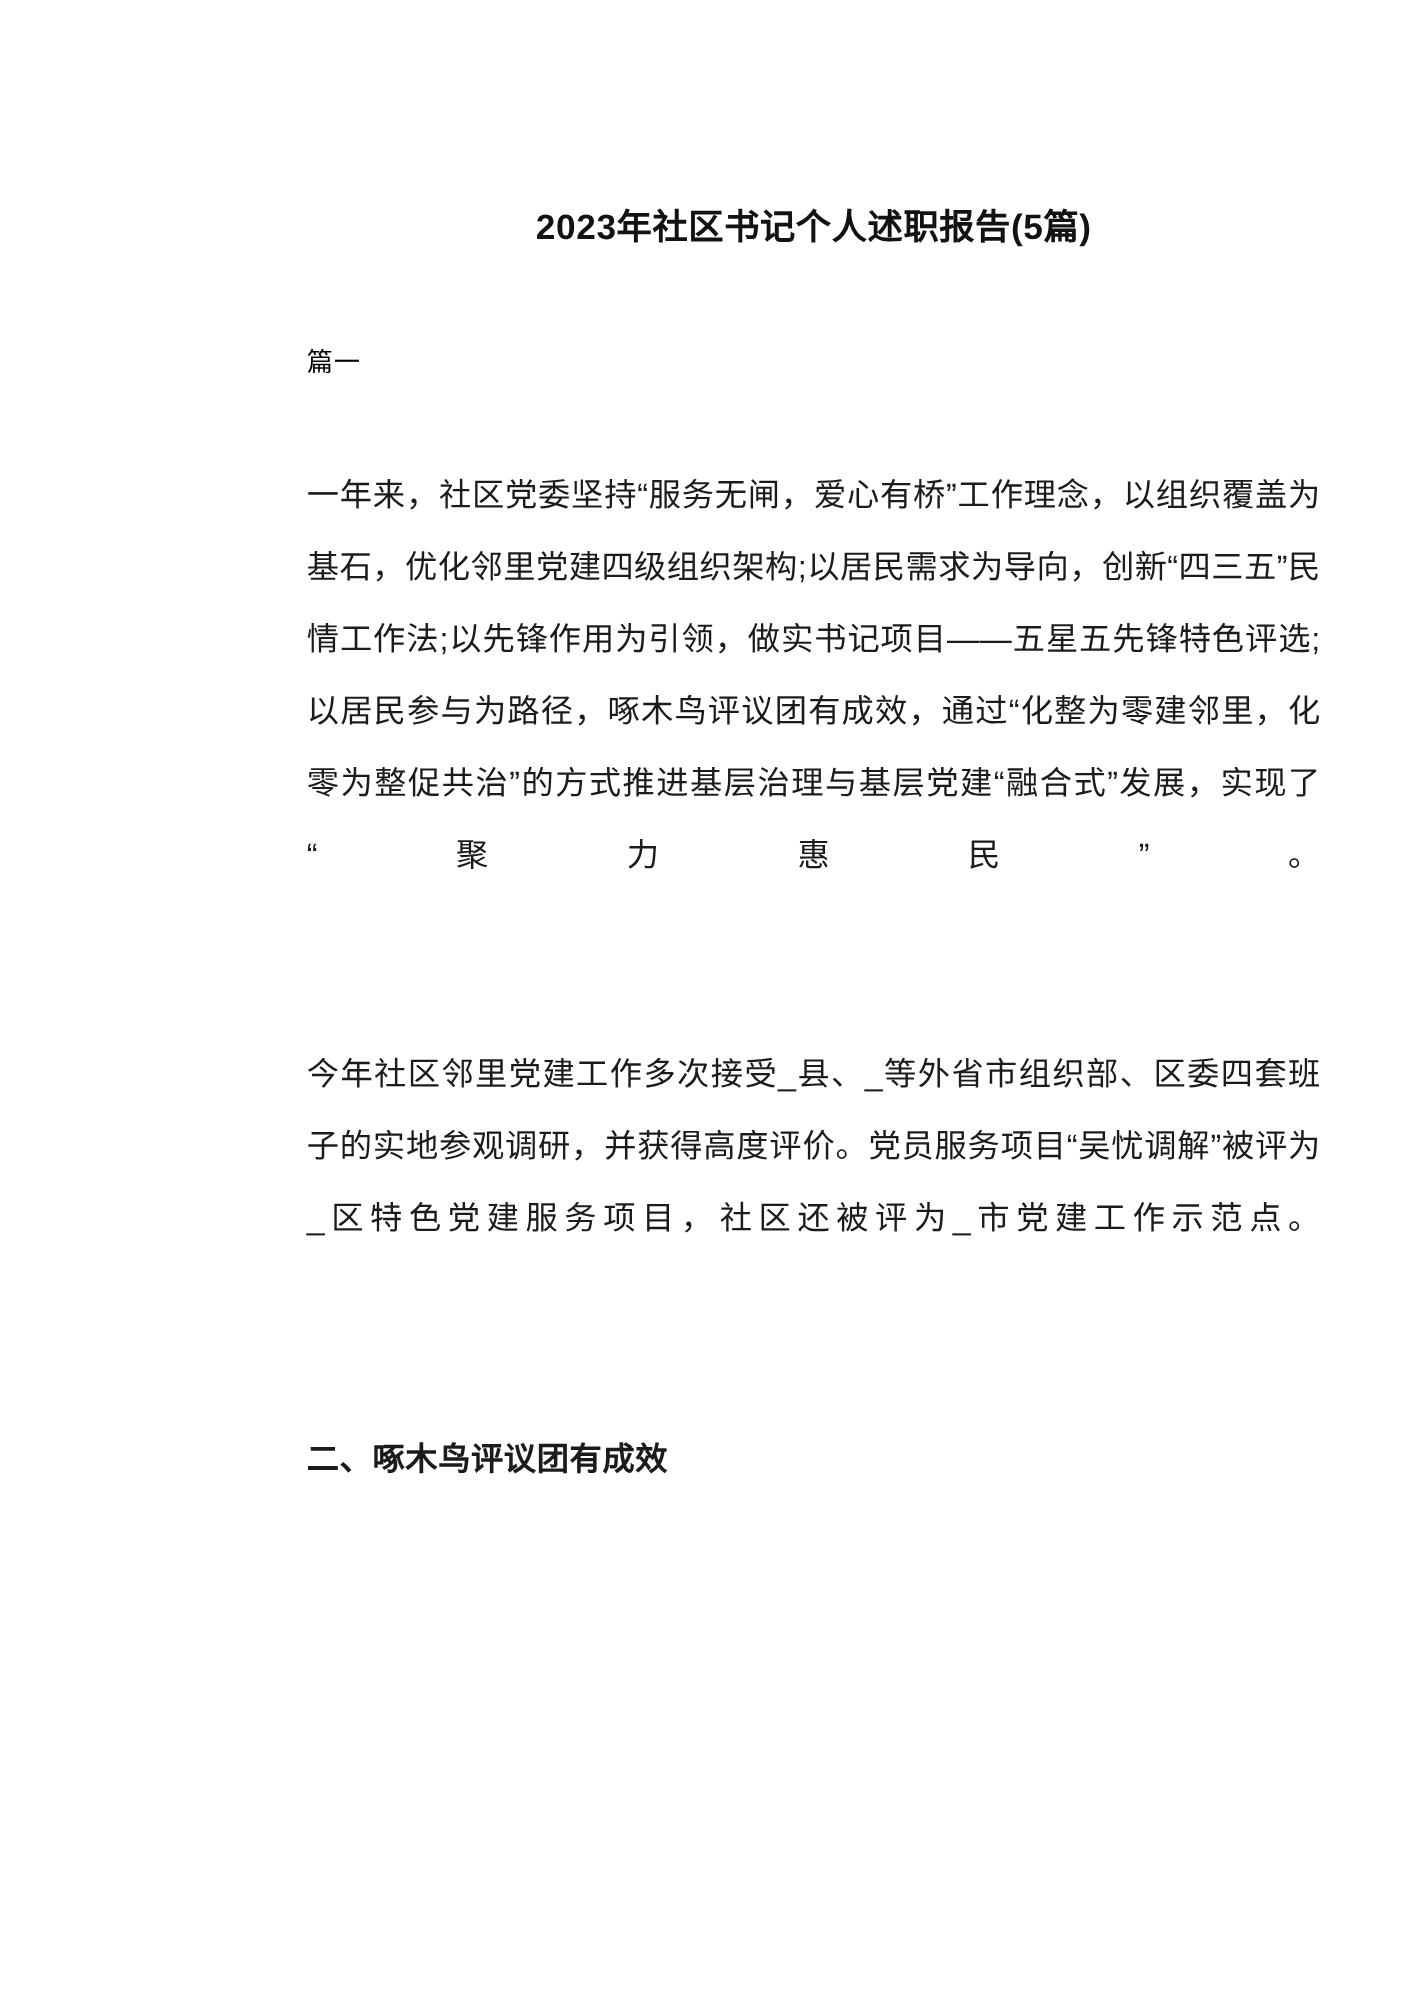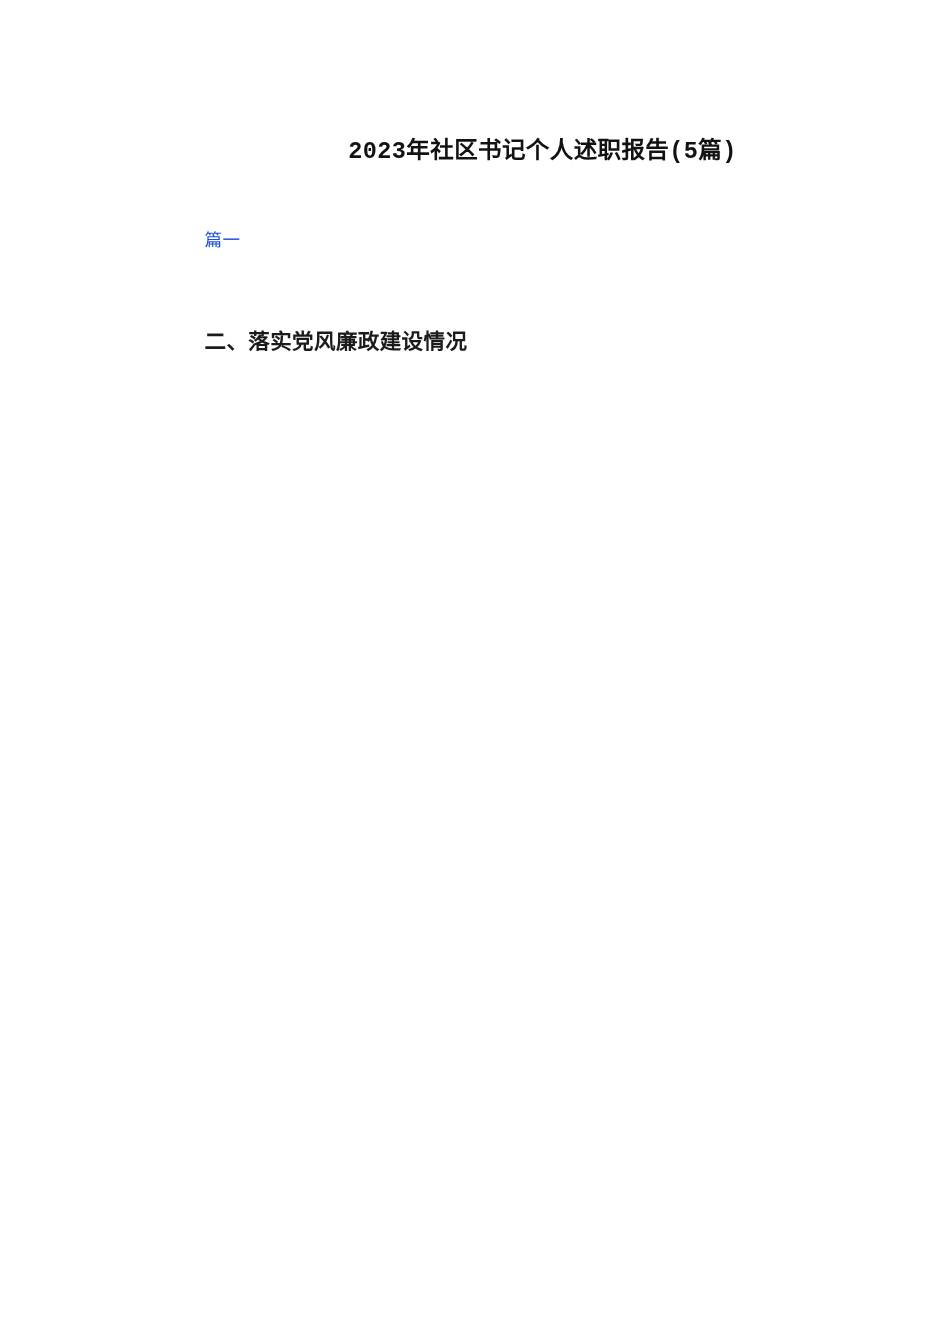"2023年社区书记个人述职报告(5篇)" .page { font-family: Liberation Mono, monospace -> Liberation Sans, sans-serif }
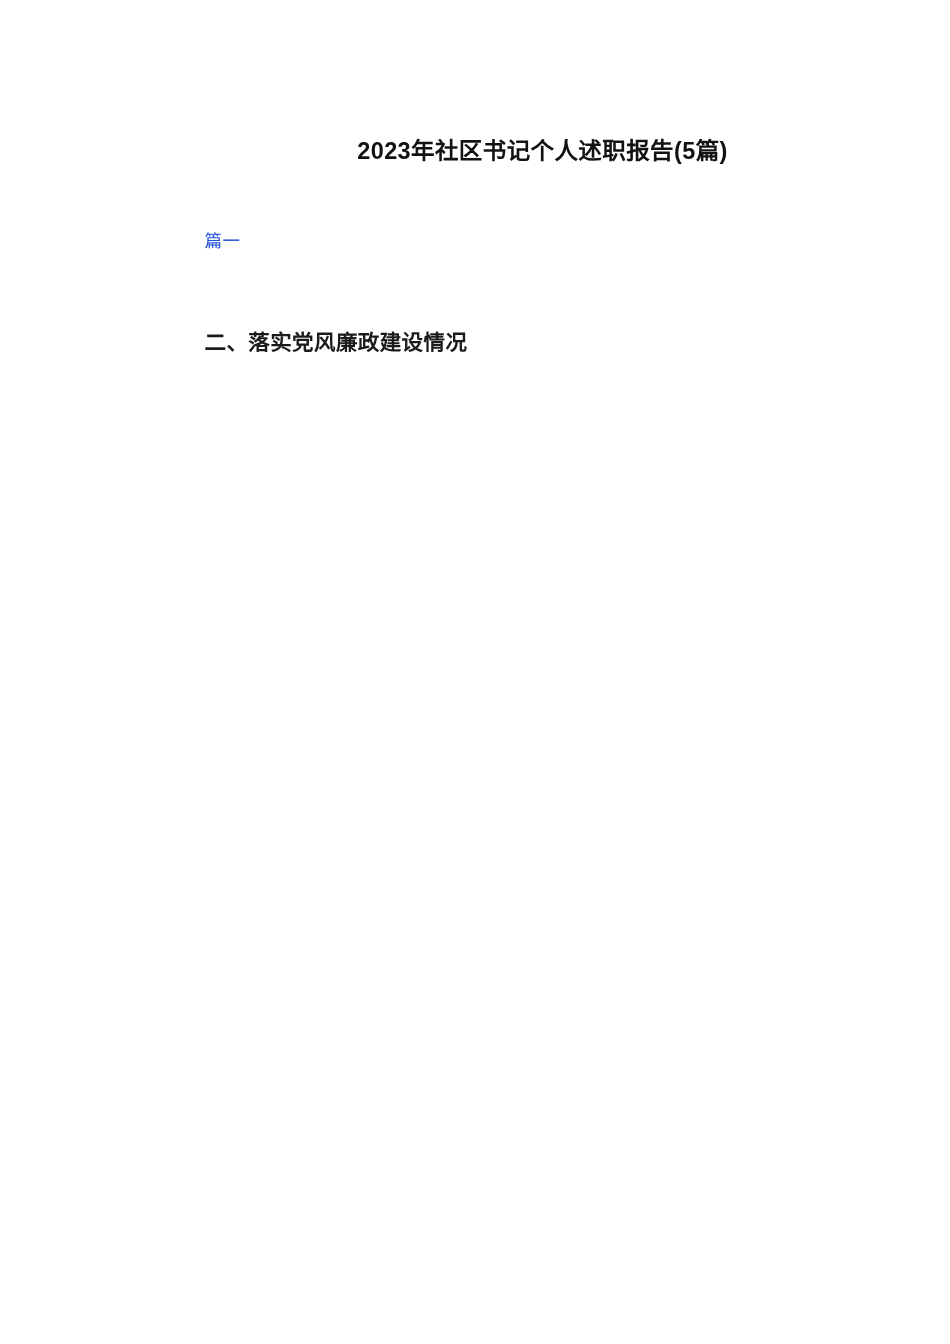"篇一" .piece-label { color: #1d4ed8 -> #000000 }
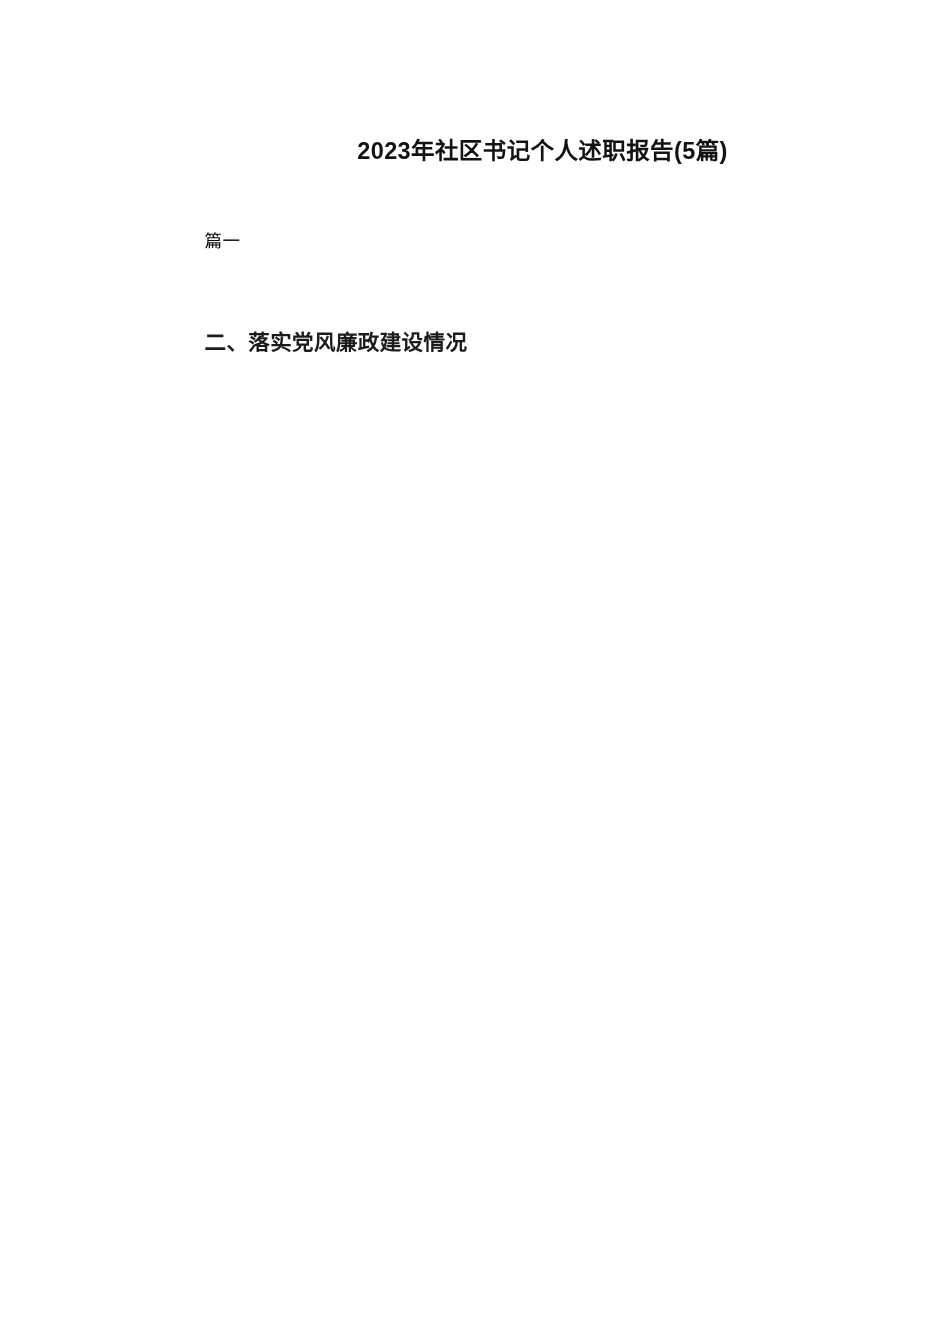"一年来，社区党委坚持“服务无闸，爱心有桥”工作理念，以组织覆盖为基石，优化邻里党" p.body-para { html: none -> <p>一年来，社区党委坚持“服务无闸，爱心有桥”工作理念，以组织覆盖为基石，优化邻里党建四级组织架构;以居民需求为导向，创新“四三五”民情工作法;以先锋作用为引领，做实书记项目——五星五先锋特色评选;以居民参与为路径，啄木鸟评议团有成效，通过“化整为零建邻里，化零为整促共治”的方式推进基层治理与基层党建“融合式”发展，实现了“聚力惠民”。</p> }
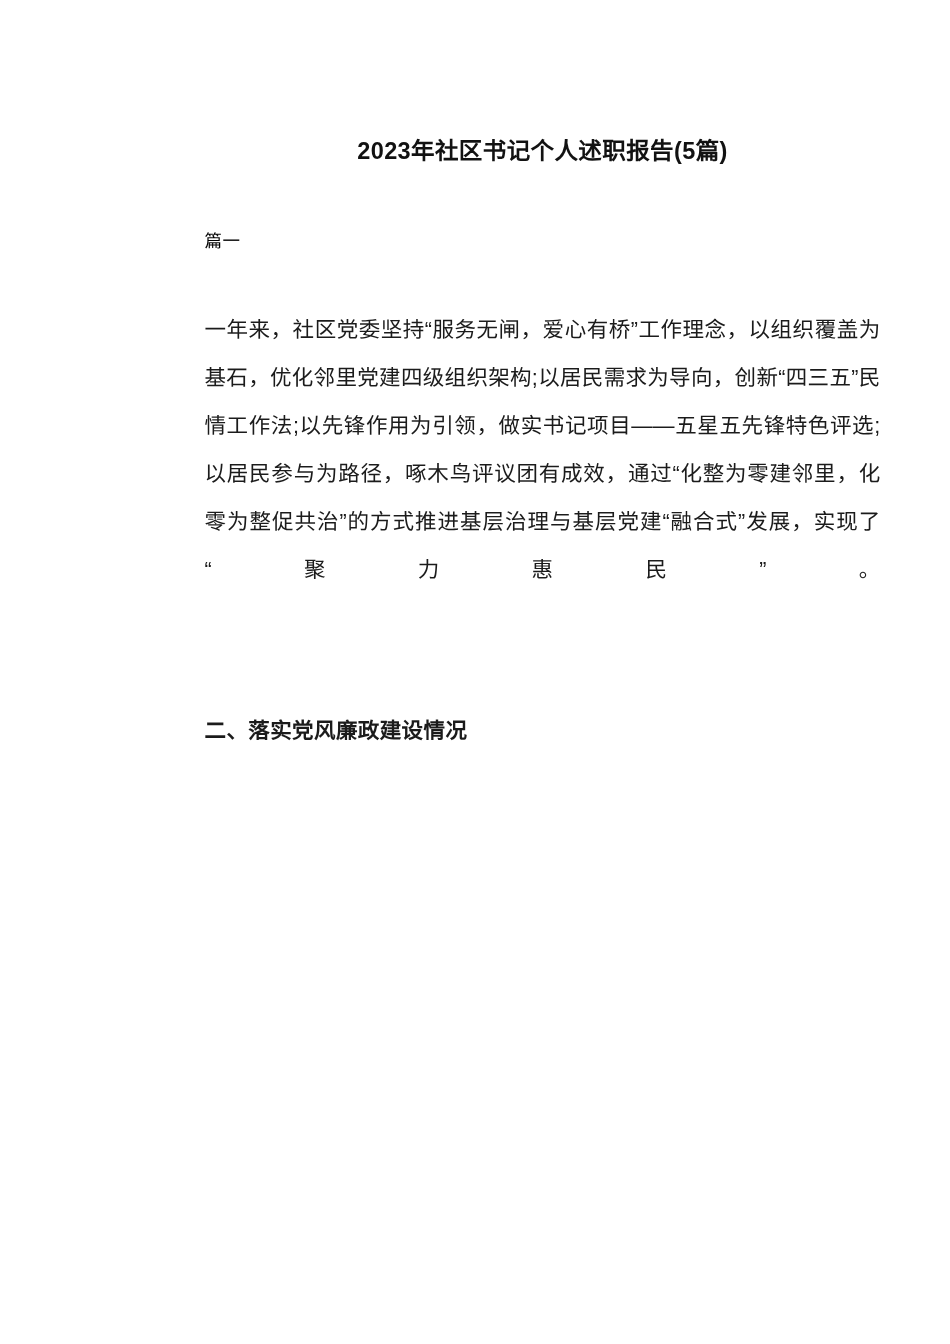"今年社区邻里党建工作多次接受_县、_等外省市组织部、区委四套班子的实地参观调研，" p.body-para { html: none -> <p>今年社区邻里党建工作多次接受_县、_等外省市组织部、区委四套班子的实地参观调研，并获得高度评价。党员服务项目“吴忧调解”被评为_区特色党建服务项目，社区还被评为_市党建工作示范点。</p> }
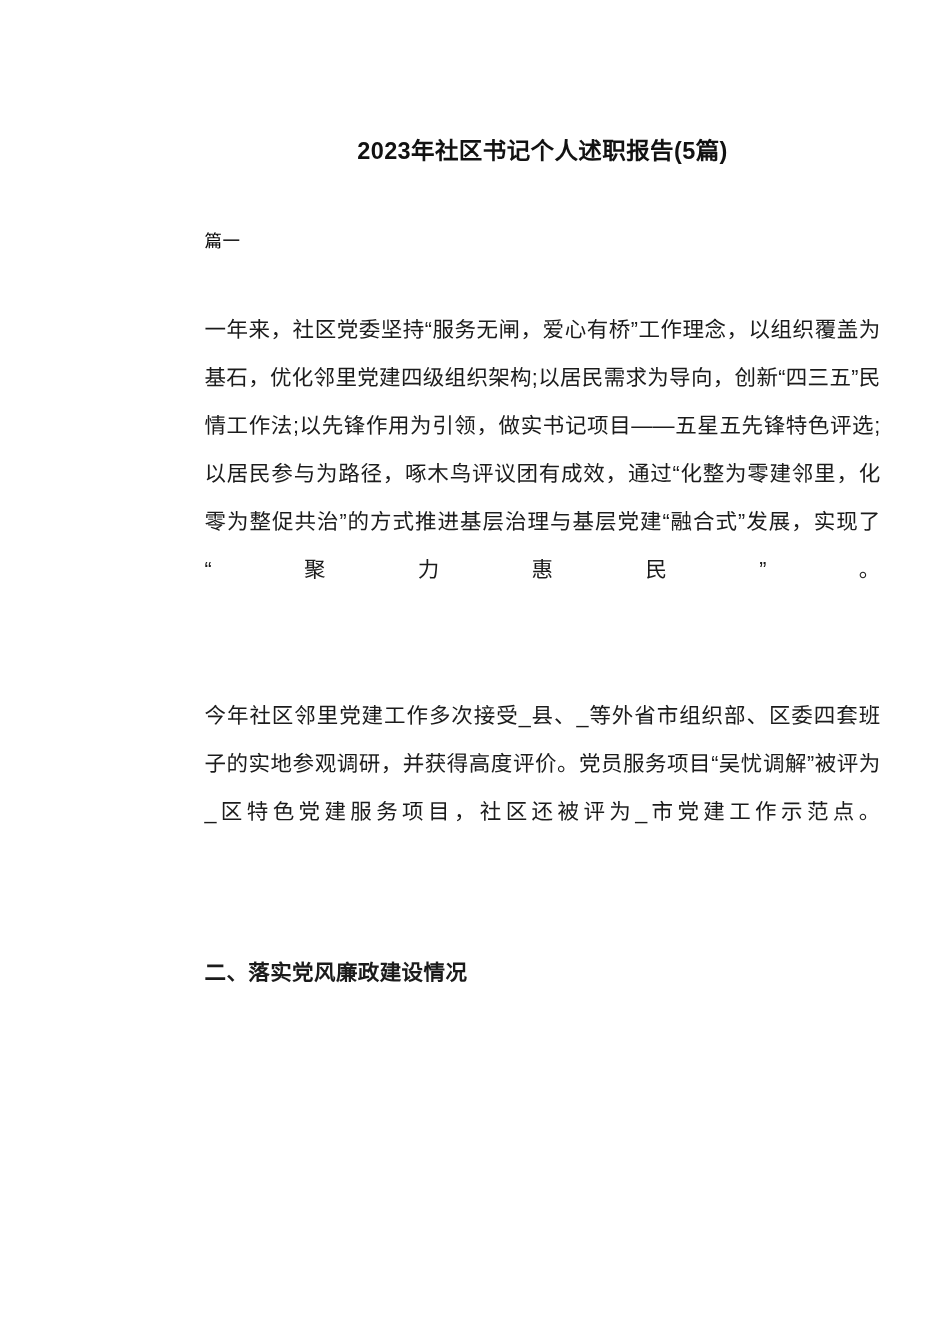"二、落实党风廉政建设情况" h2.section-heading { text: 落实党风廉政建设情况 -> 啄木鸟评议团有成效 }
